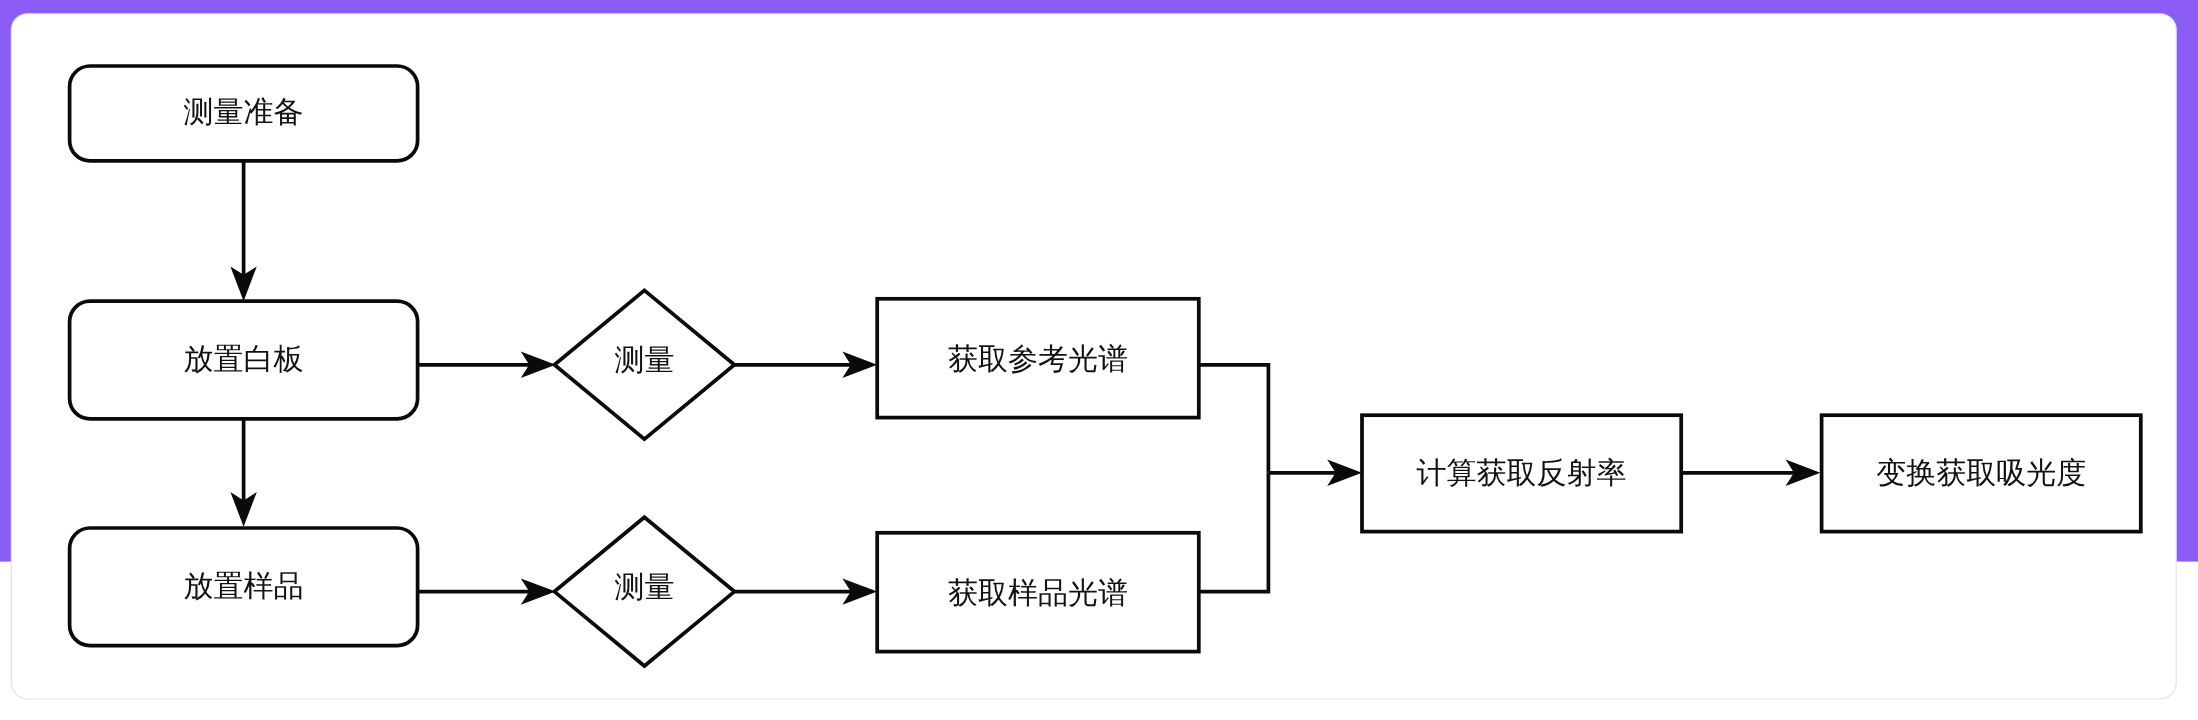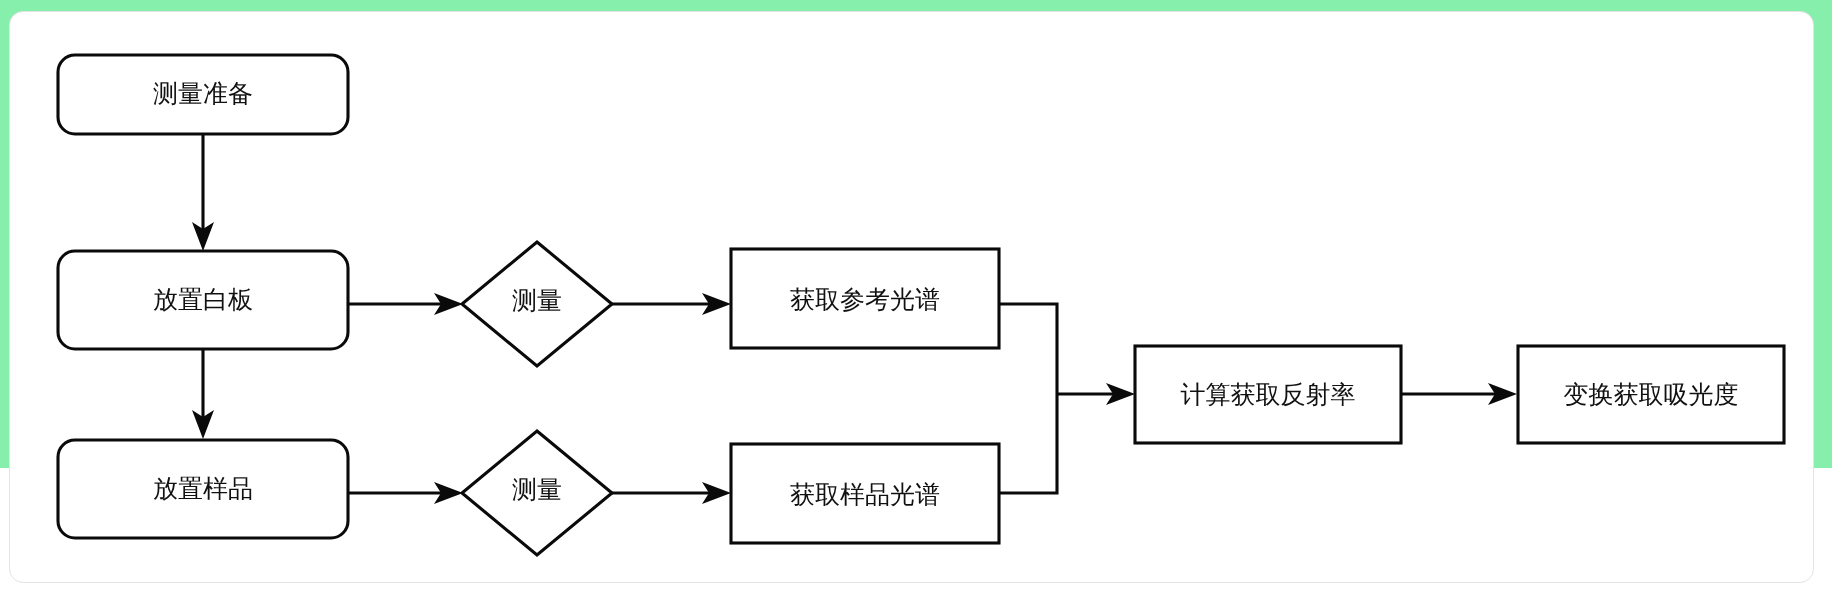"测量准备" #root { background: #86efac -> #8b5cf6 }
